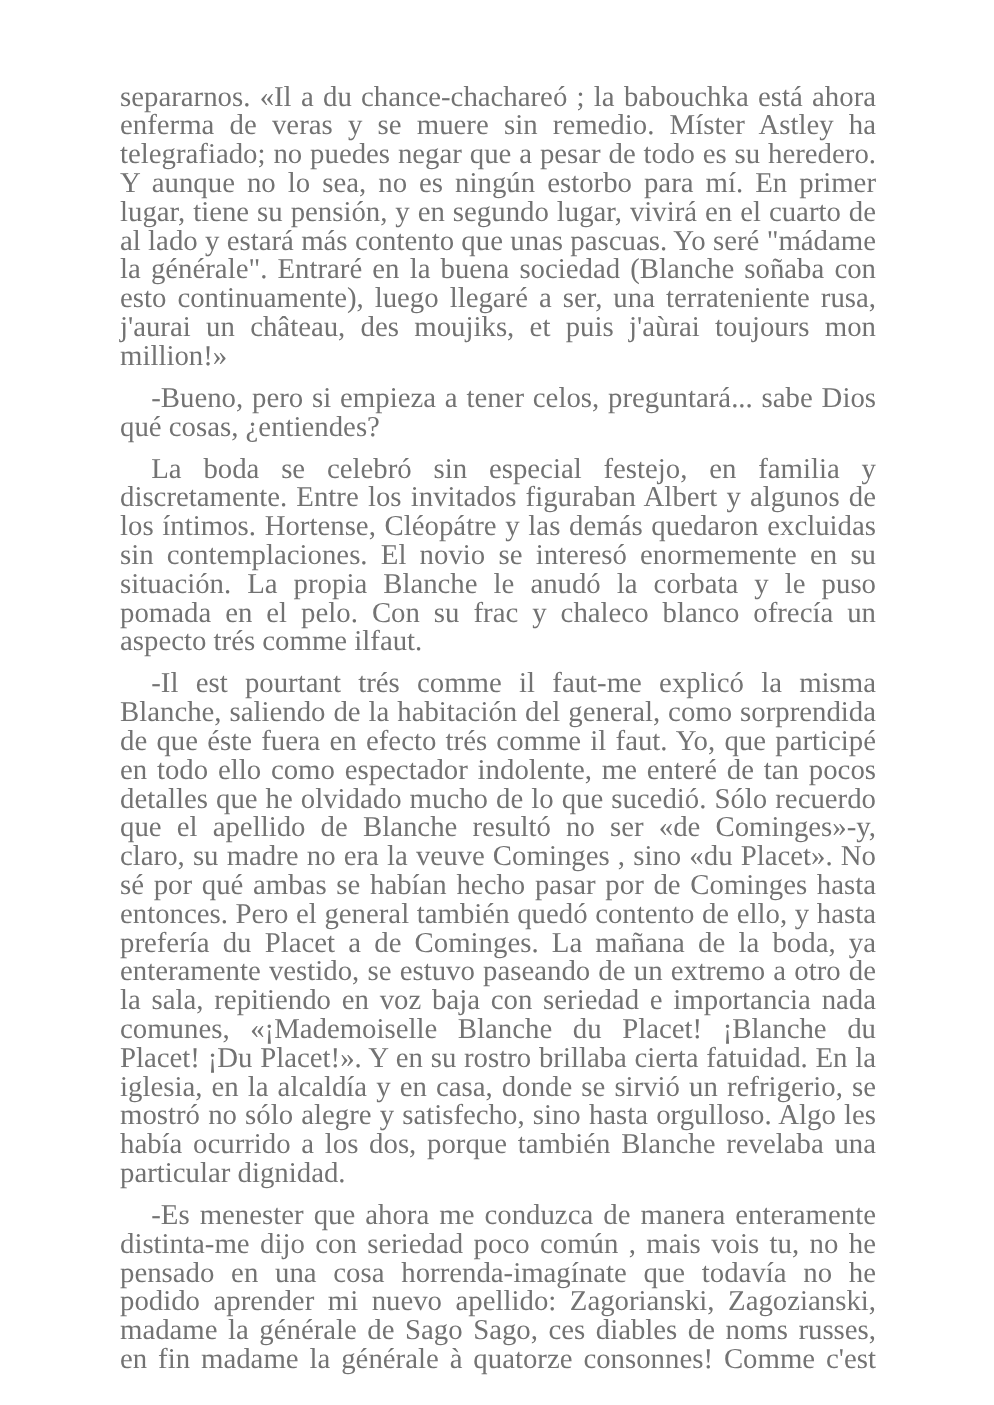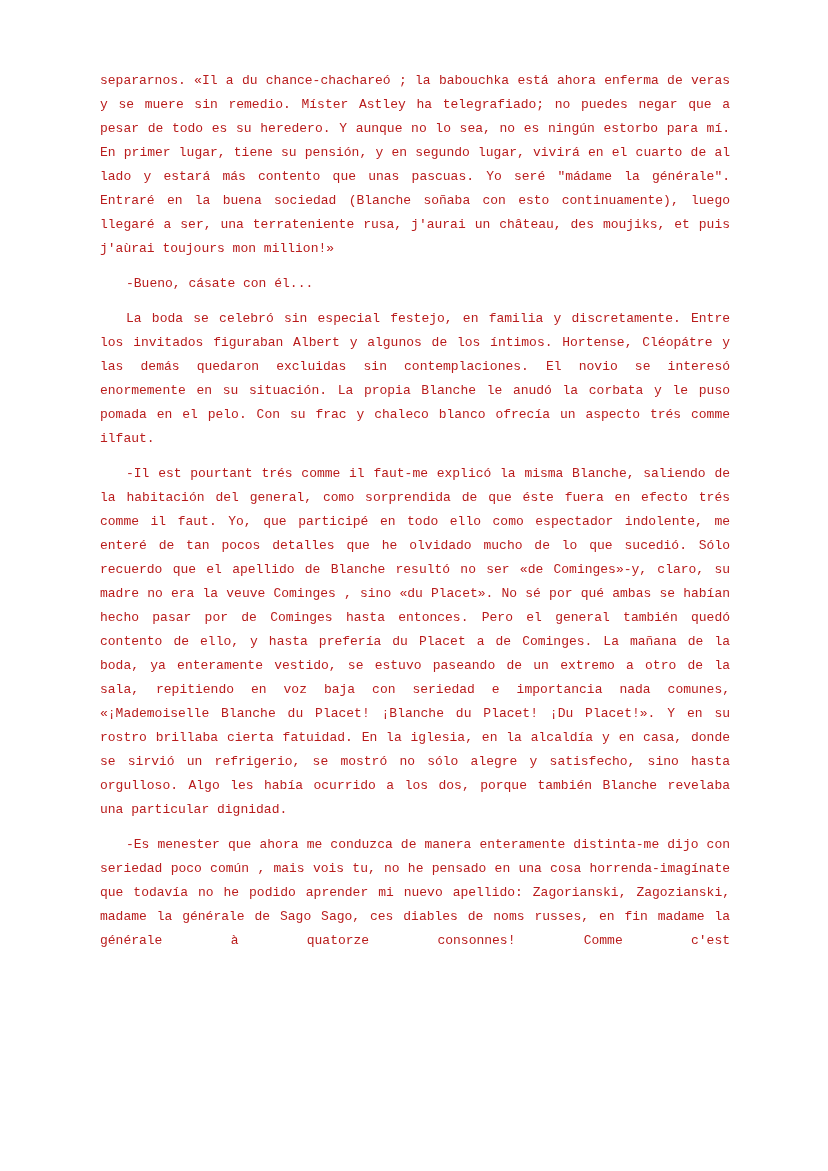"separarnos. «Il a du chance-chachareó" .page { color: #b91c1c -> #737373; font-family: Liberation Mono, monospace -> Liberation Serif, serif; font-size: 13px -> 24px }
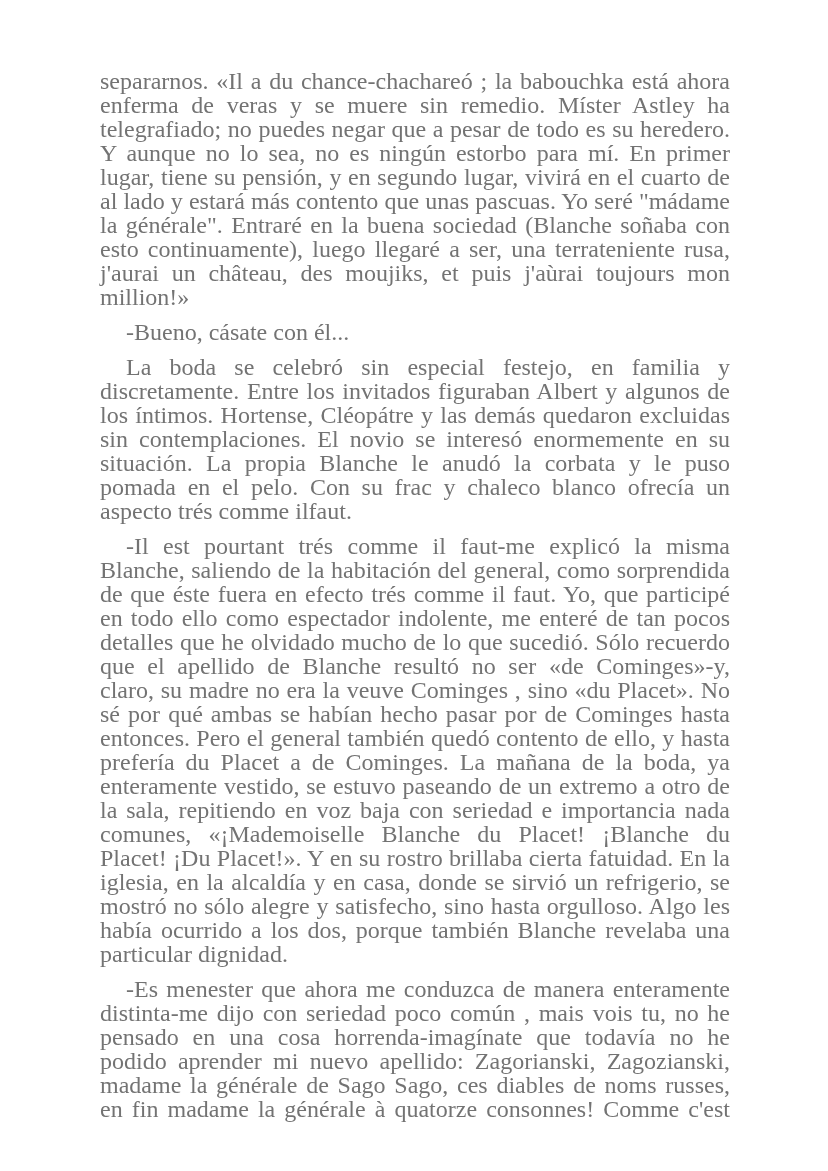"-Bueno, pero si empieza a" p.para { html: none -> <p>-Bueno, pero si empieza a tener celos, preguntará... sabe Dios qué cosas, ¿entiendes?</p> }
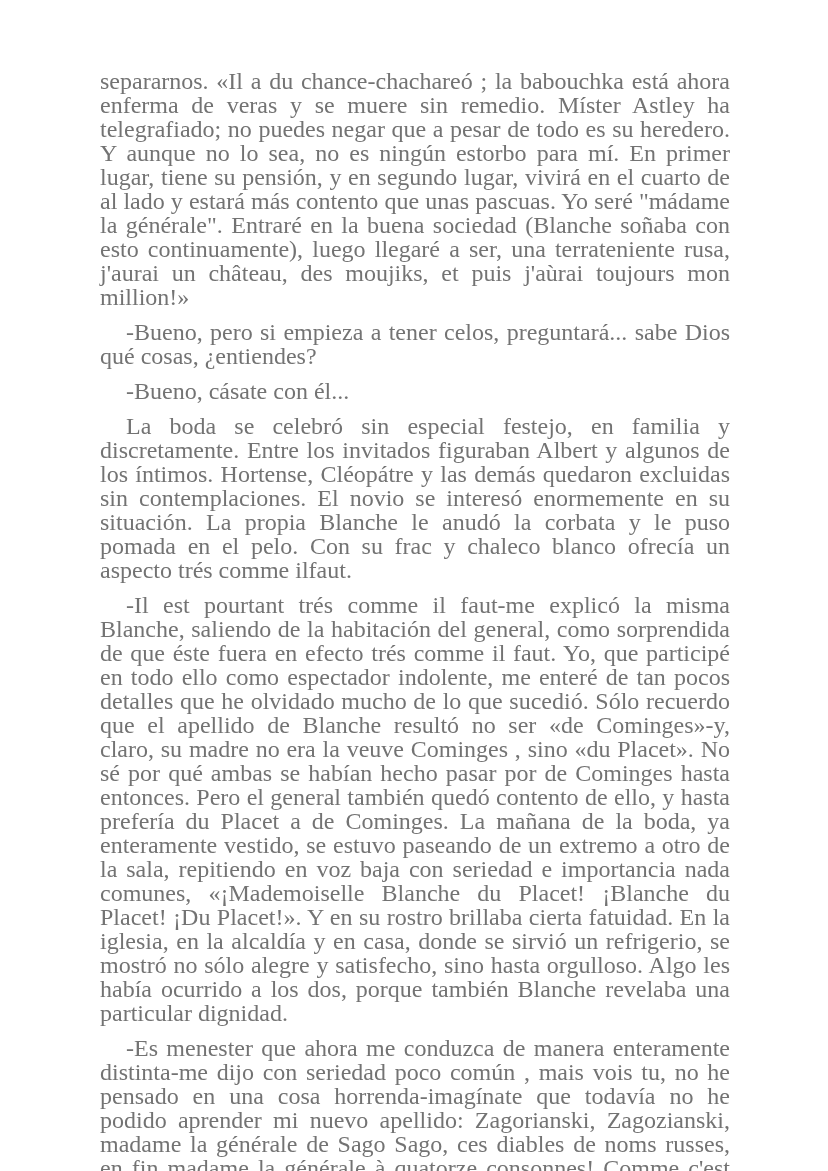"-Bueno, cásate con él..." p.para { html: <p>-Bueno, cásate con él...</p> -> none }
